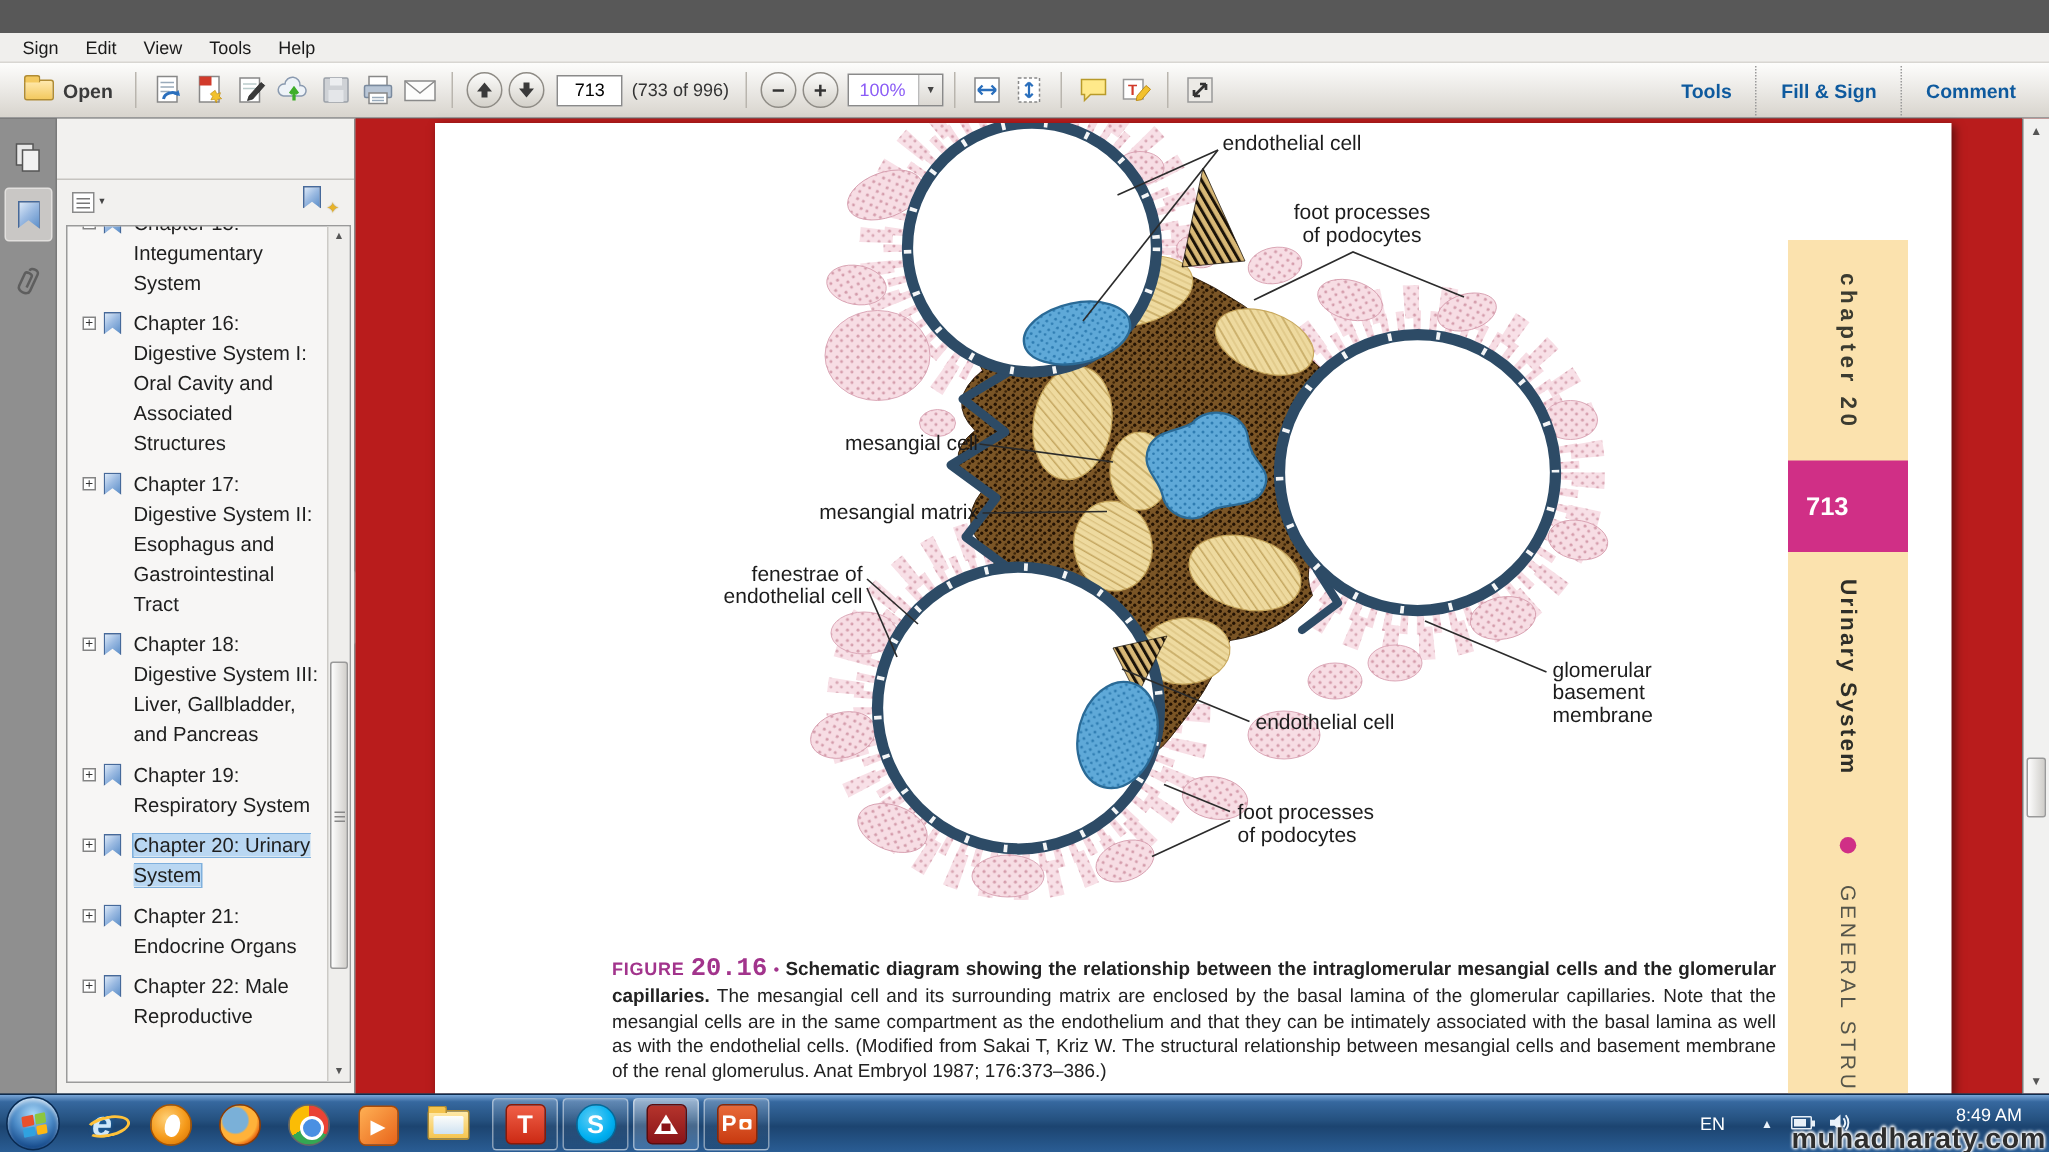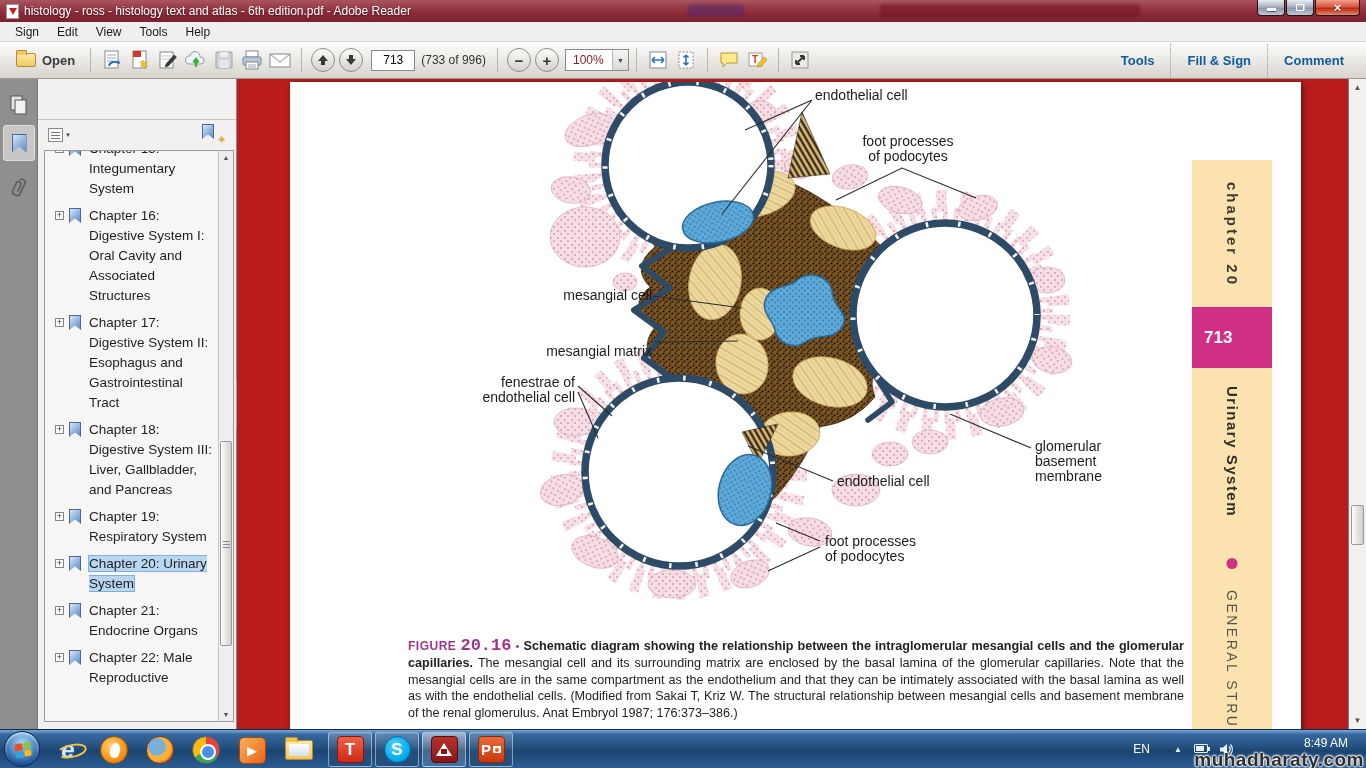"histology - ross - histology" div { html: <div> <span></span> <span>histology - ross - histology text and atlas - 6th edition.pdf - Adobe Reader</span> <span></span> <span></span> <div> <div> <i></i> </div> <div> <i></i> </div> <div> <i>×</i> </div> </div> </div> -> none }
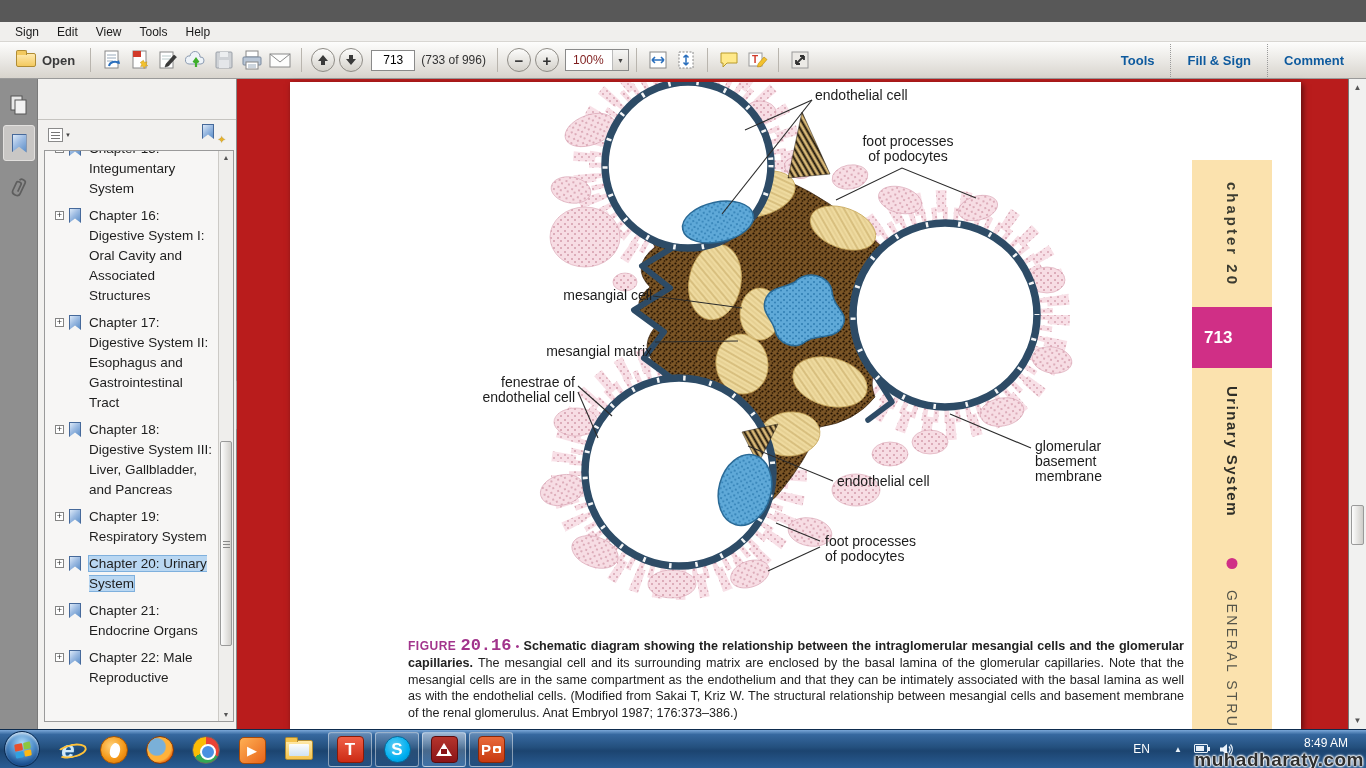"100%" #zoom-box .zv { color: #7f1d1d -> #8b5cf6 }
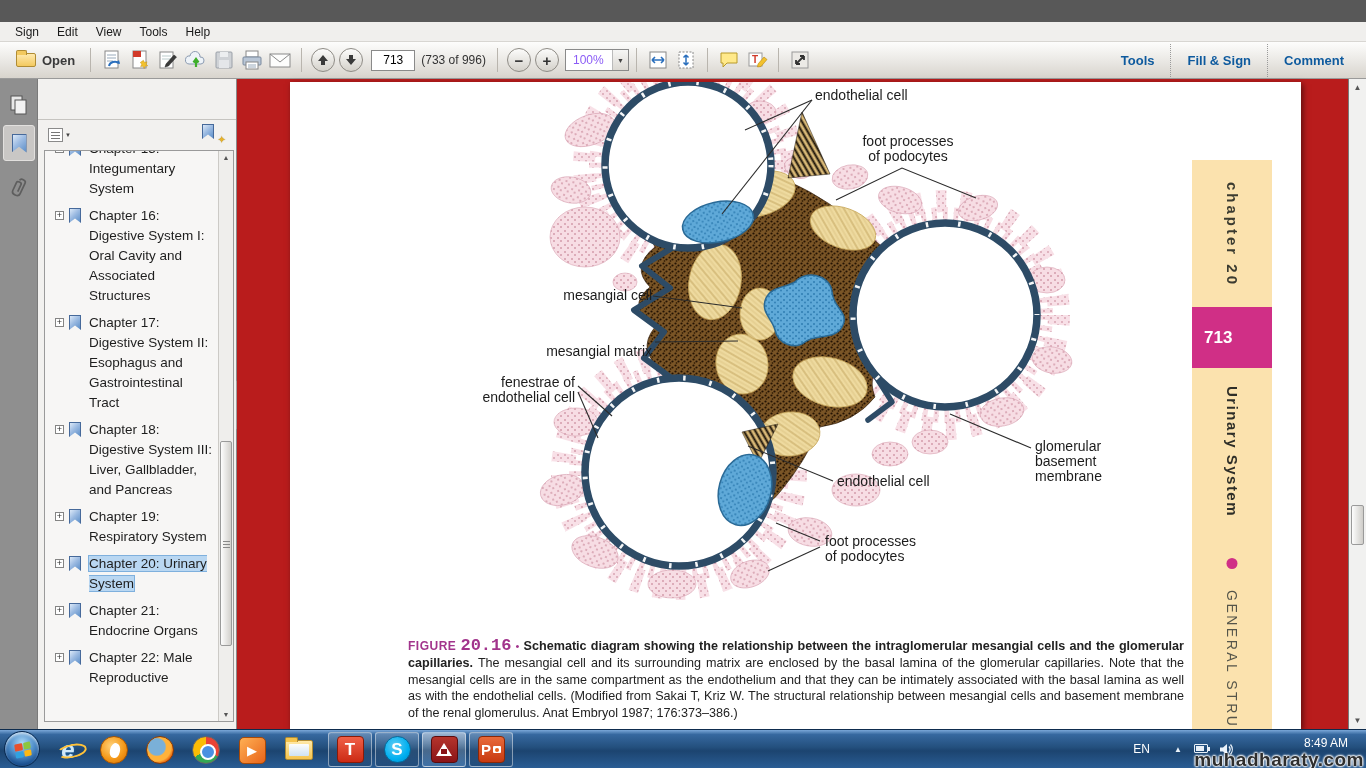"mesangial matrix" div.dlabel { margin-top: 10px -> none }
